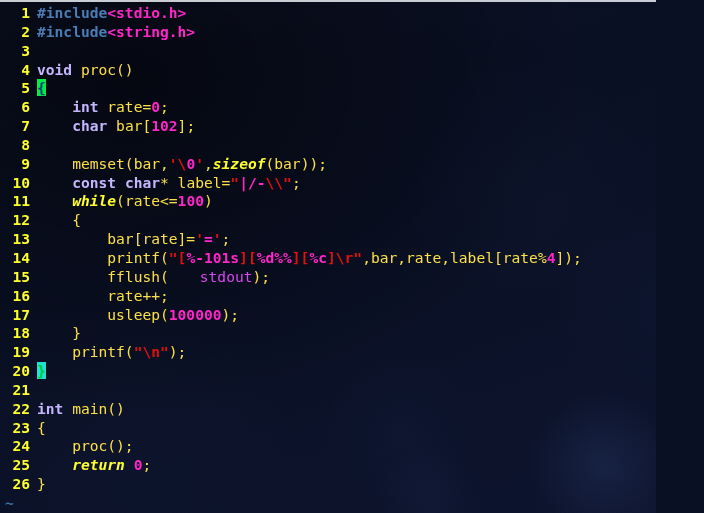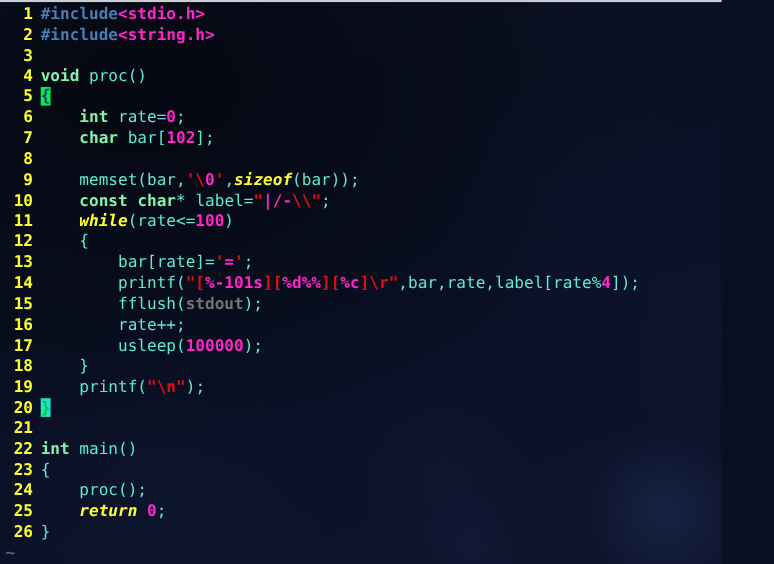"void" .kw { color: #86efac -> #c4b5fd }
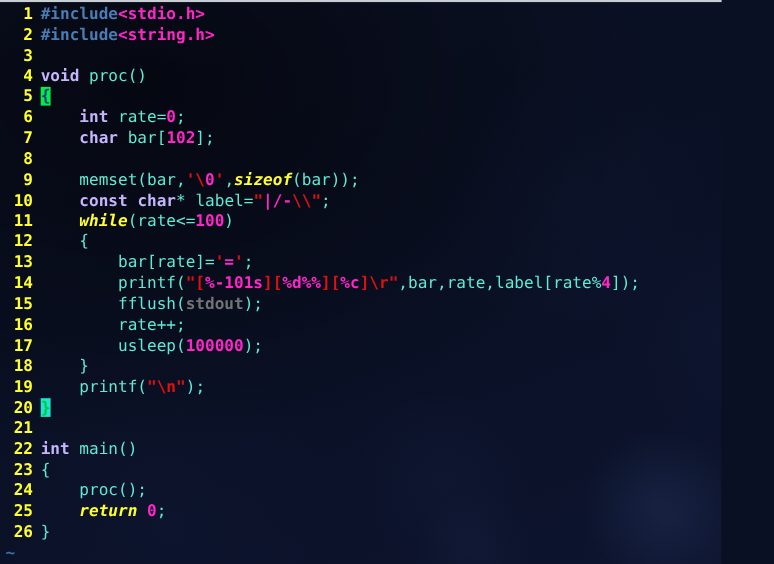"proc()" .plain { color: #5eead4 -> #fde047 }
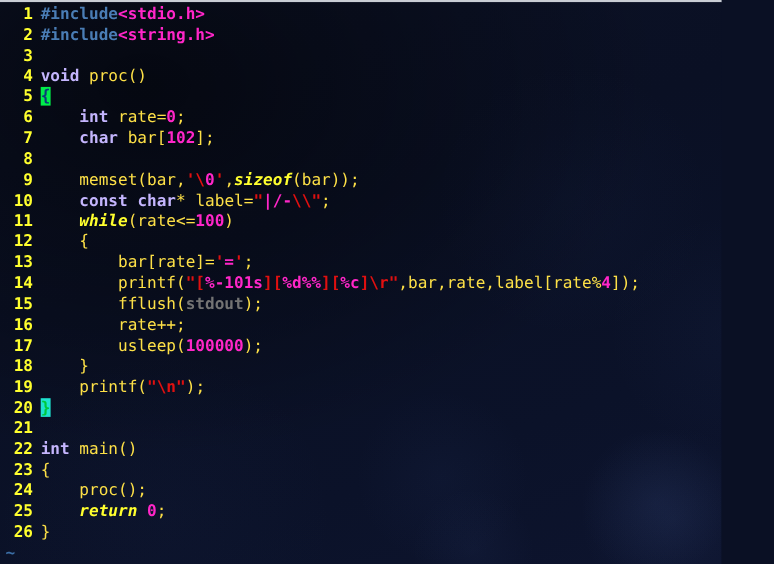"stdout" .ident { color: #737373 -> #d946ef; font-weight: bold -> normal; margin-left: none -> 31px }
